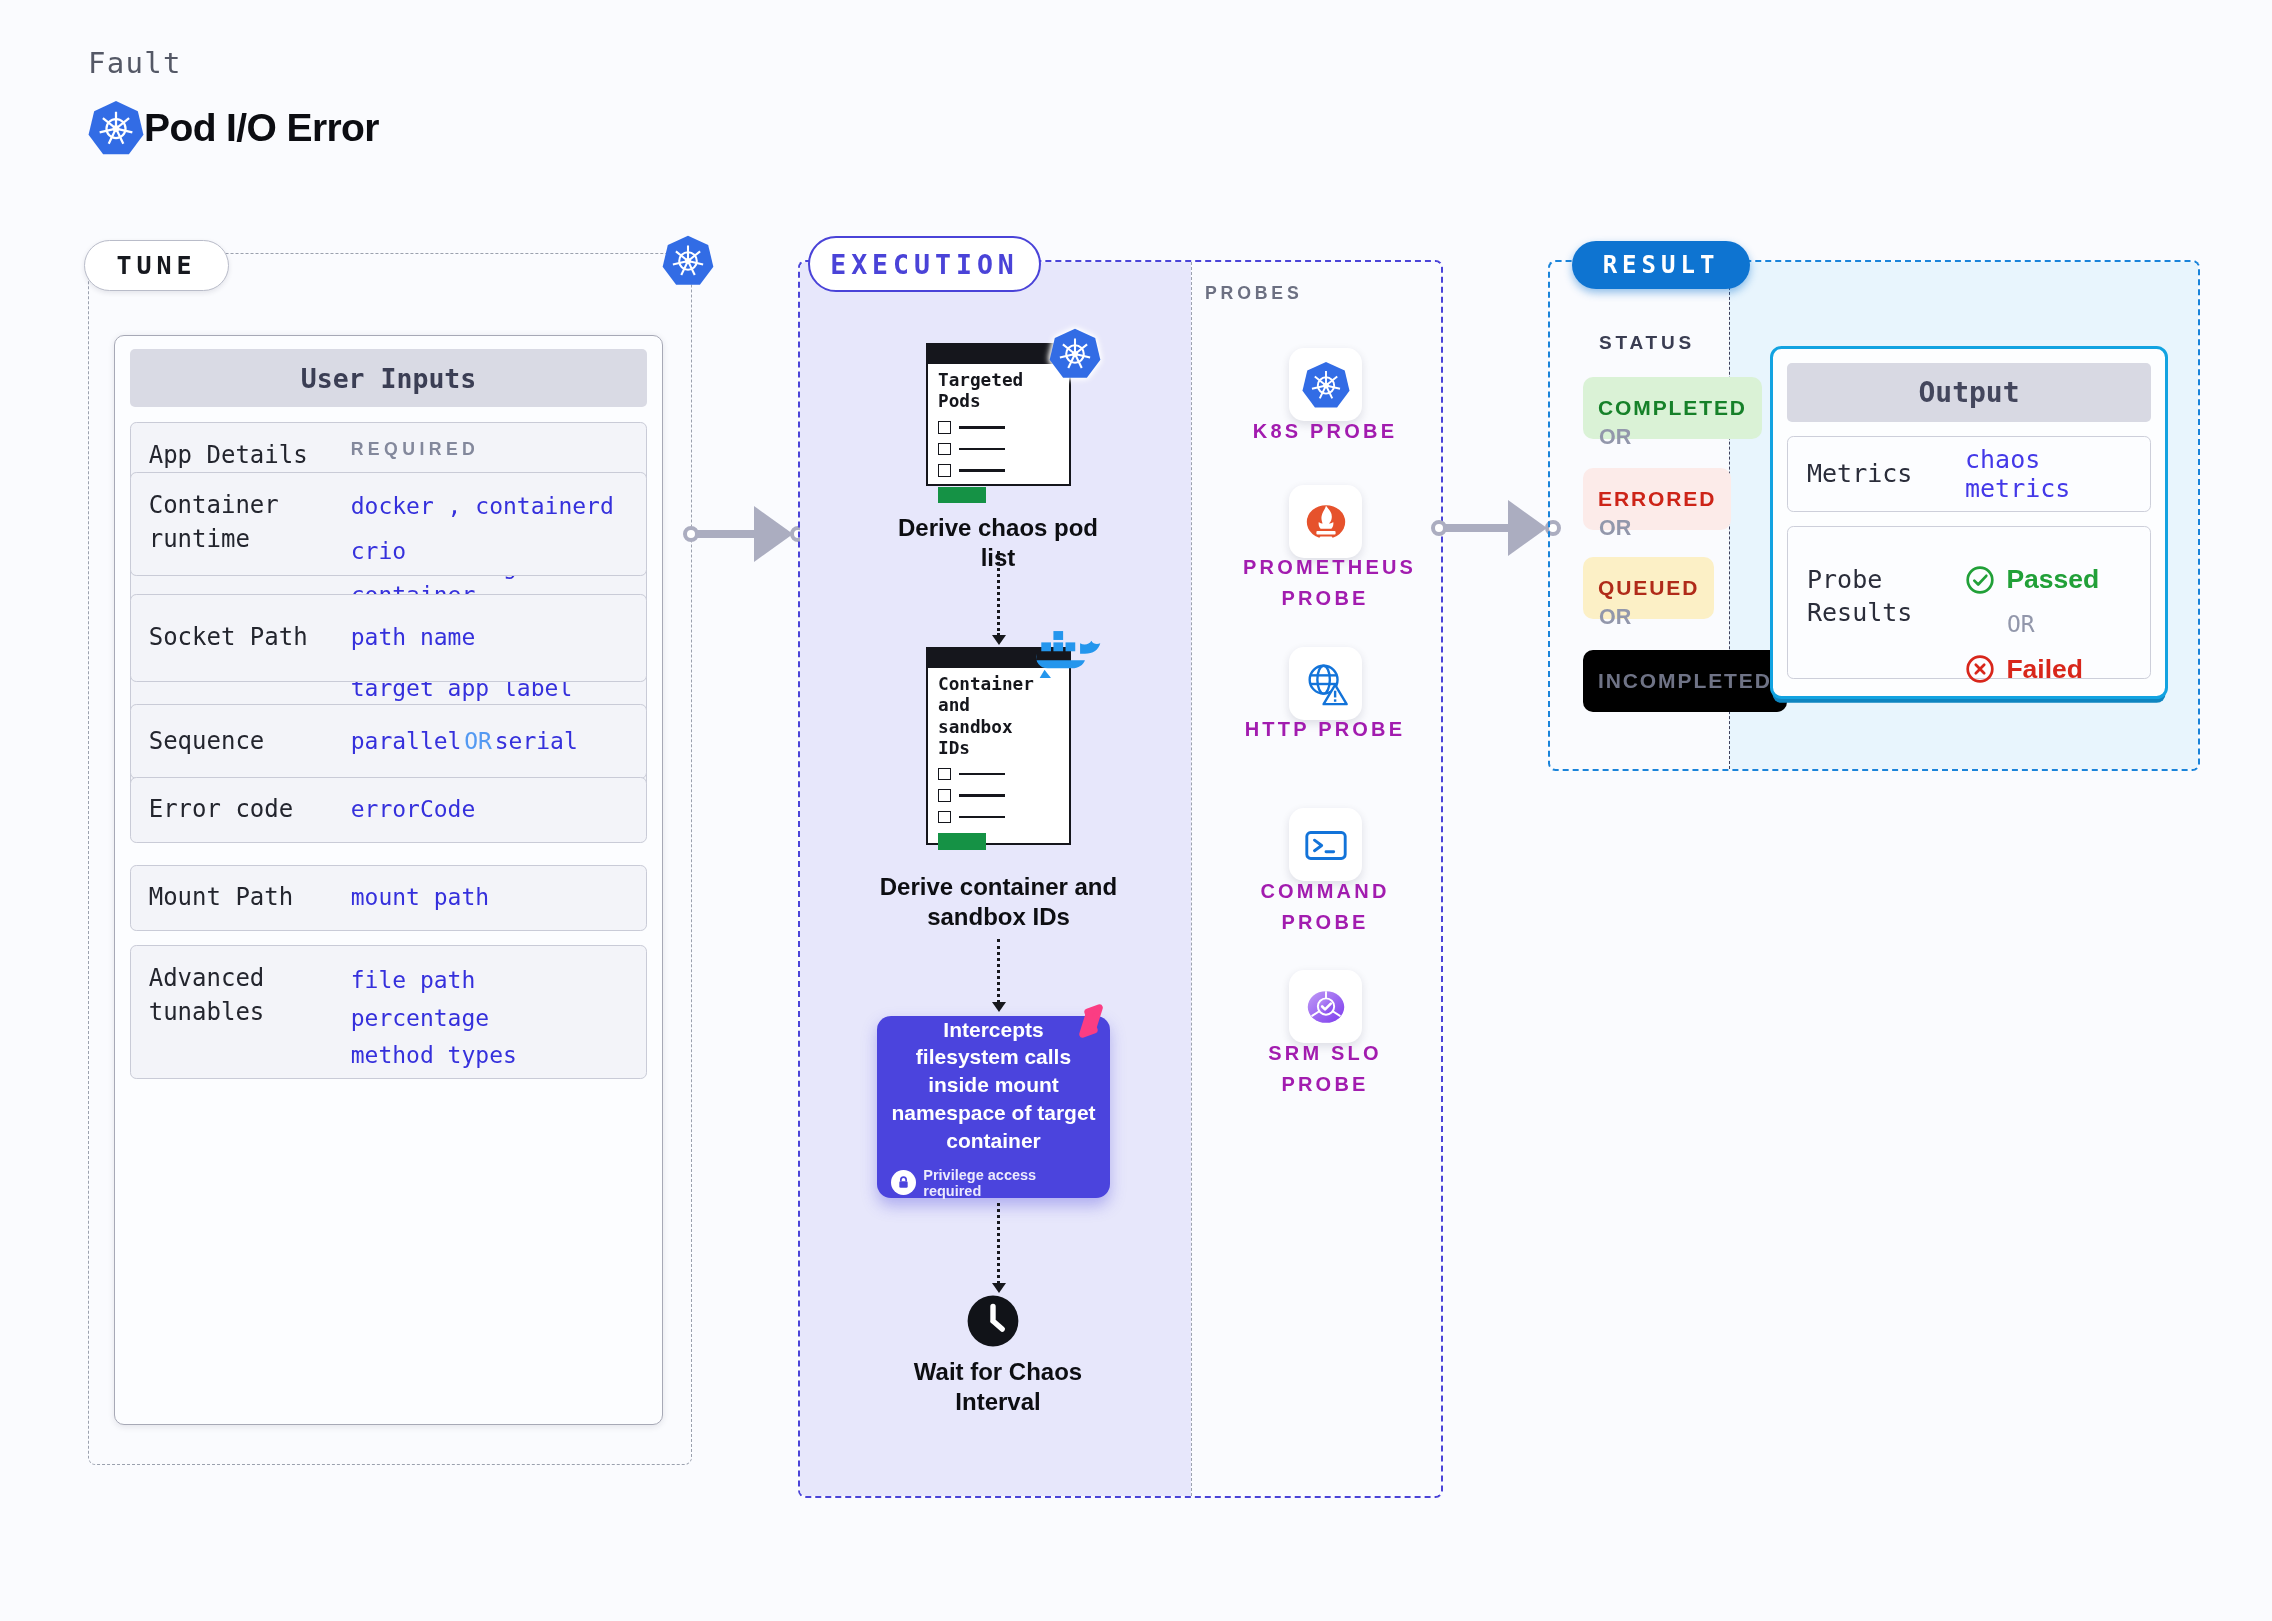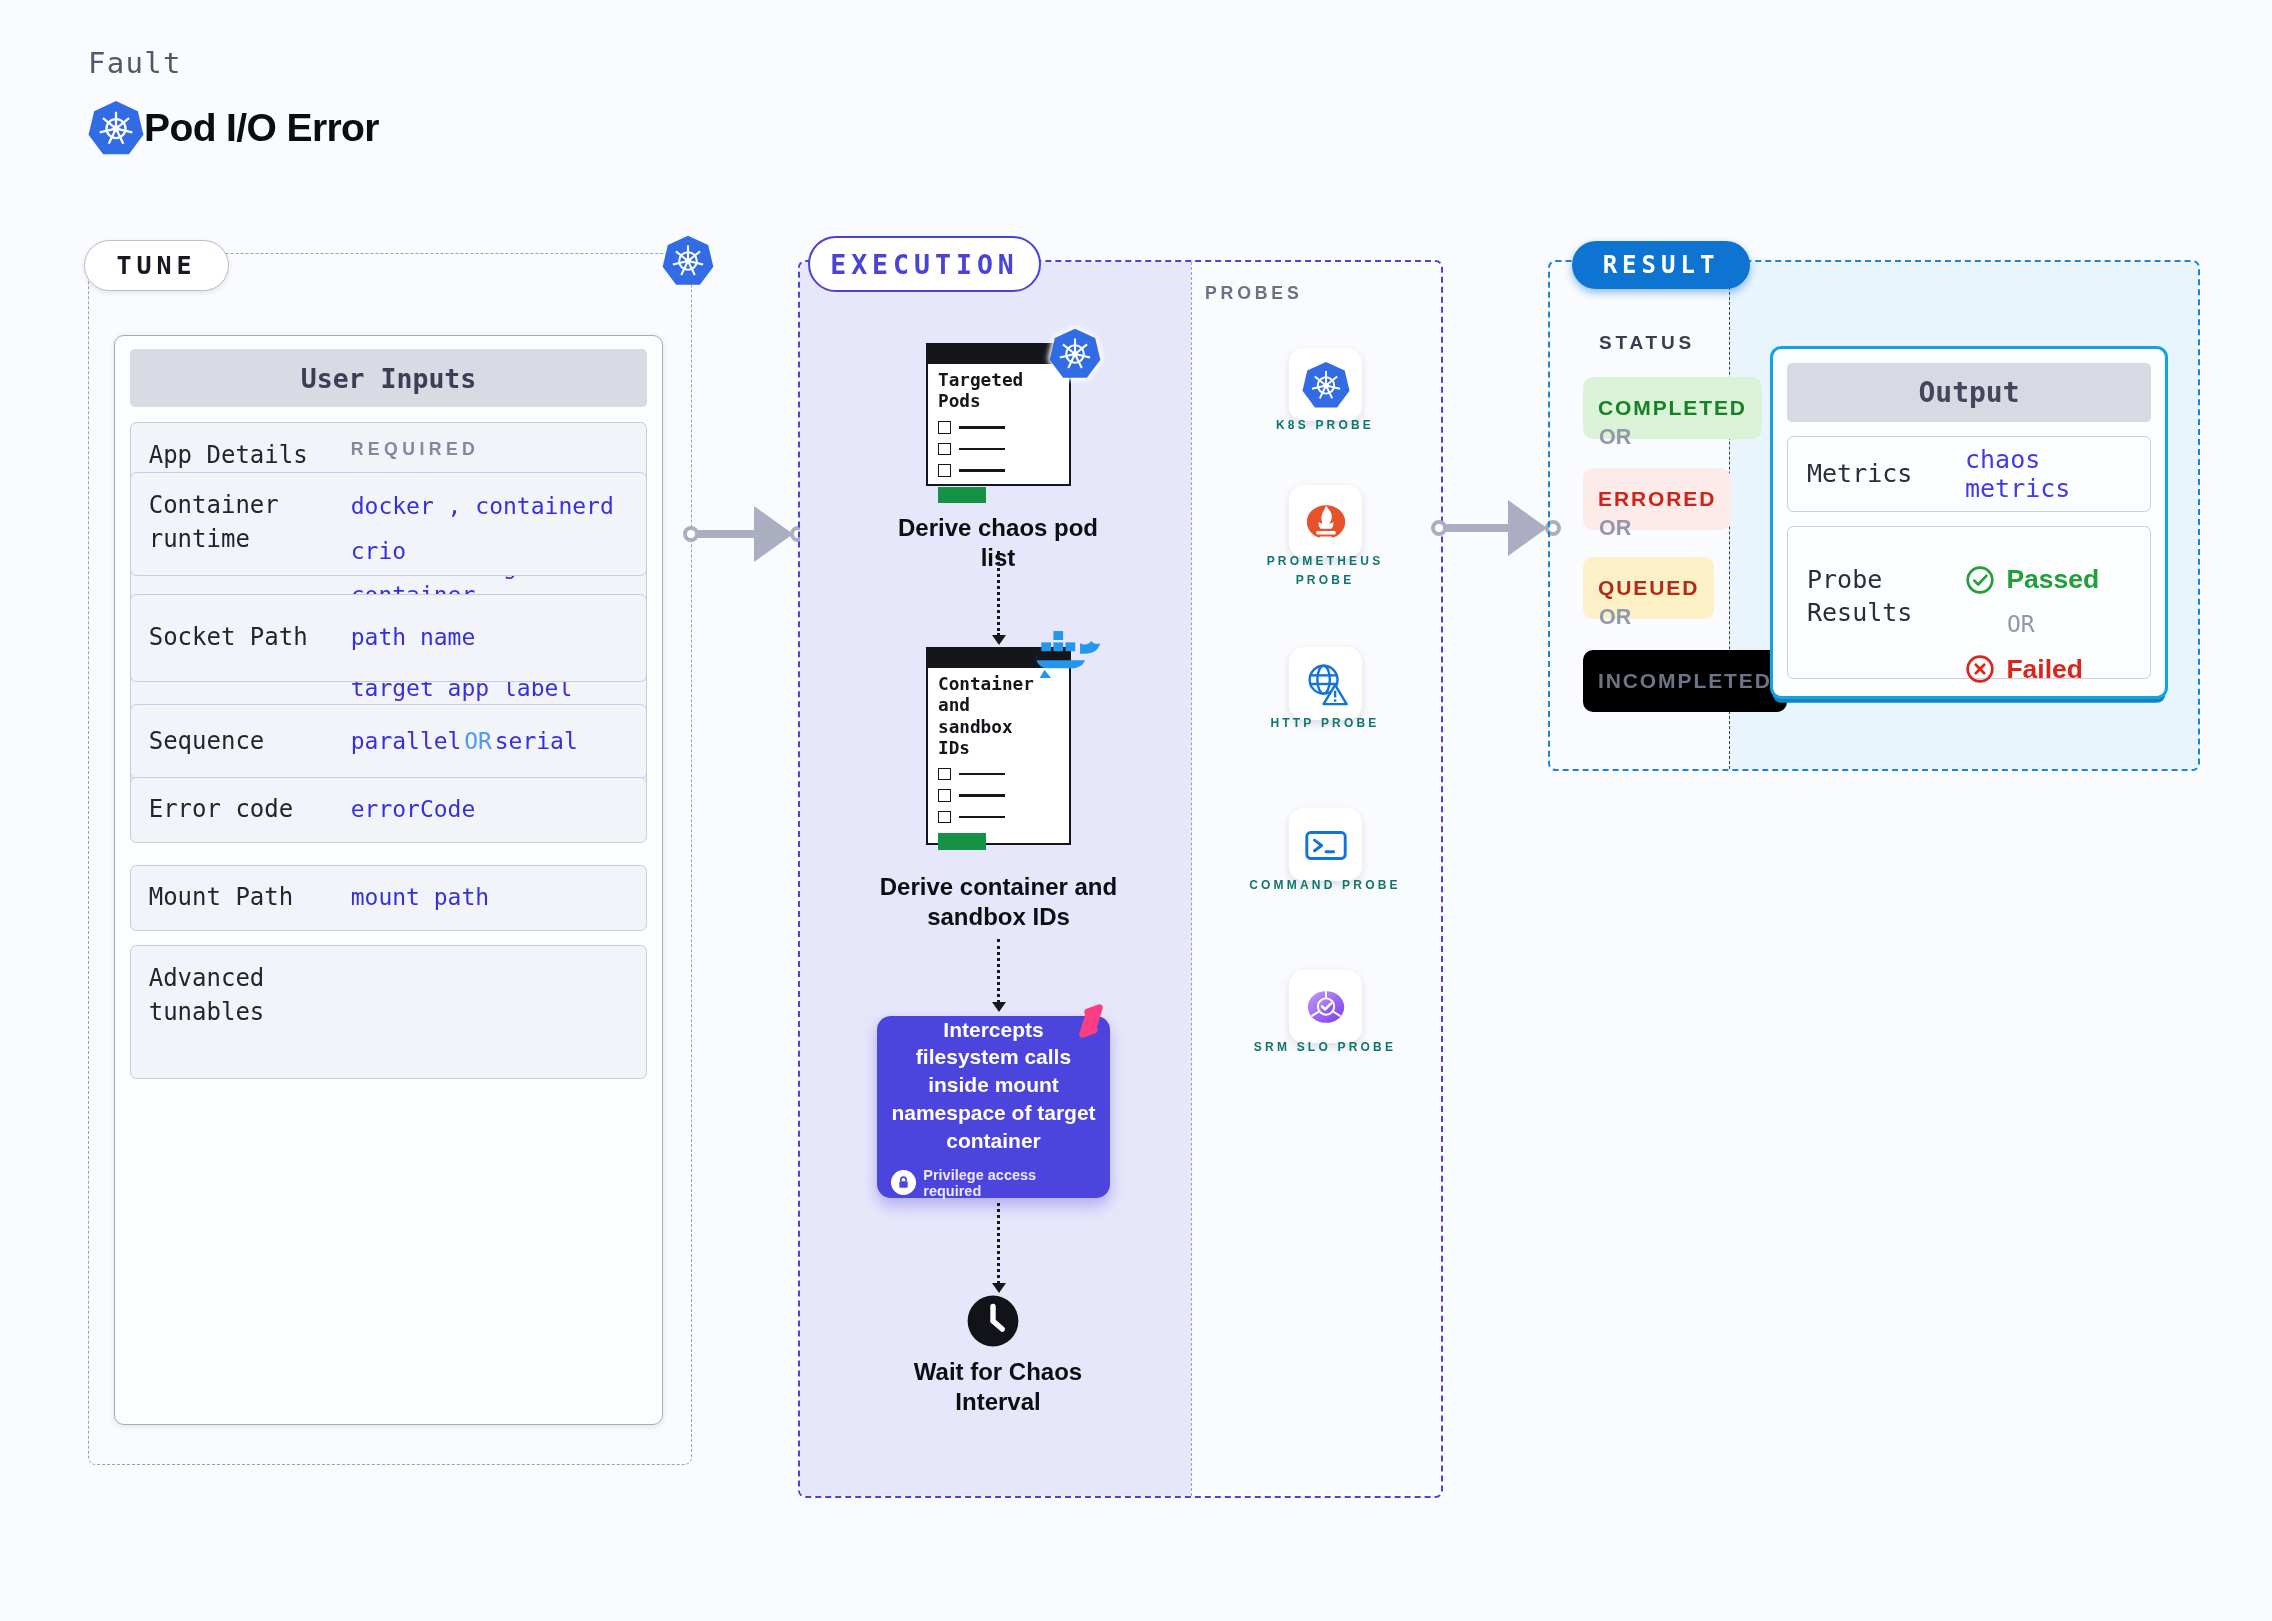"K8S PROBE" .probe-label { color: #0f766e -> #a21caf; font-size: 12px -> 20px }
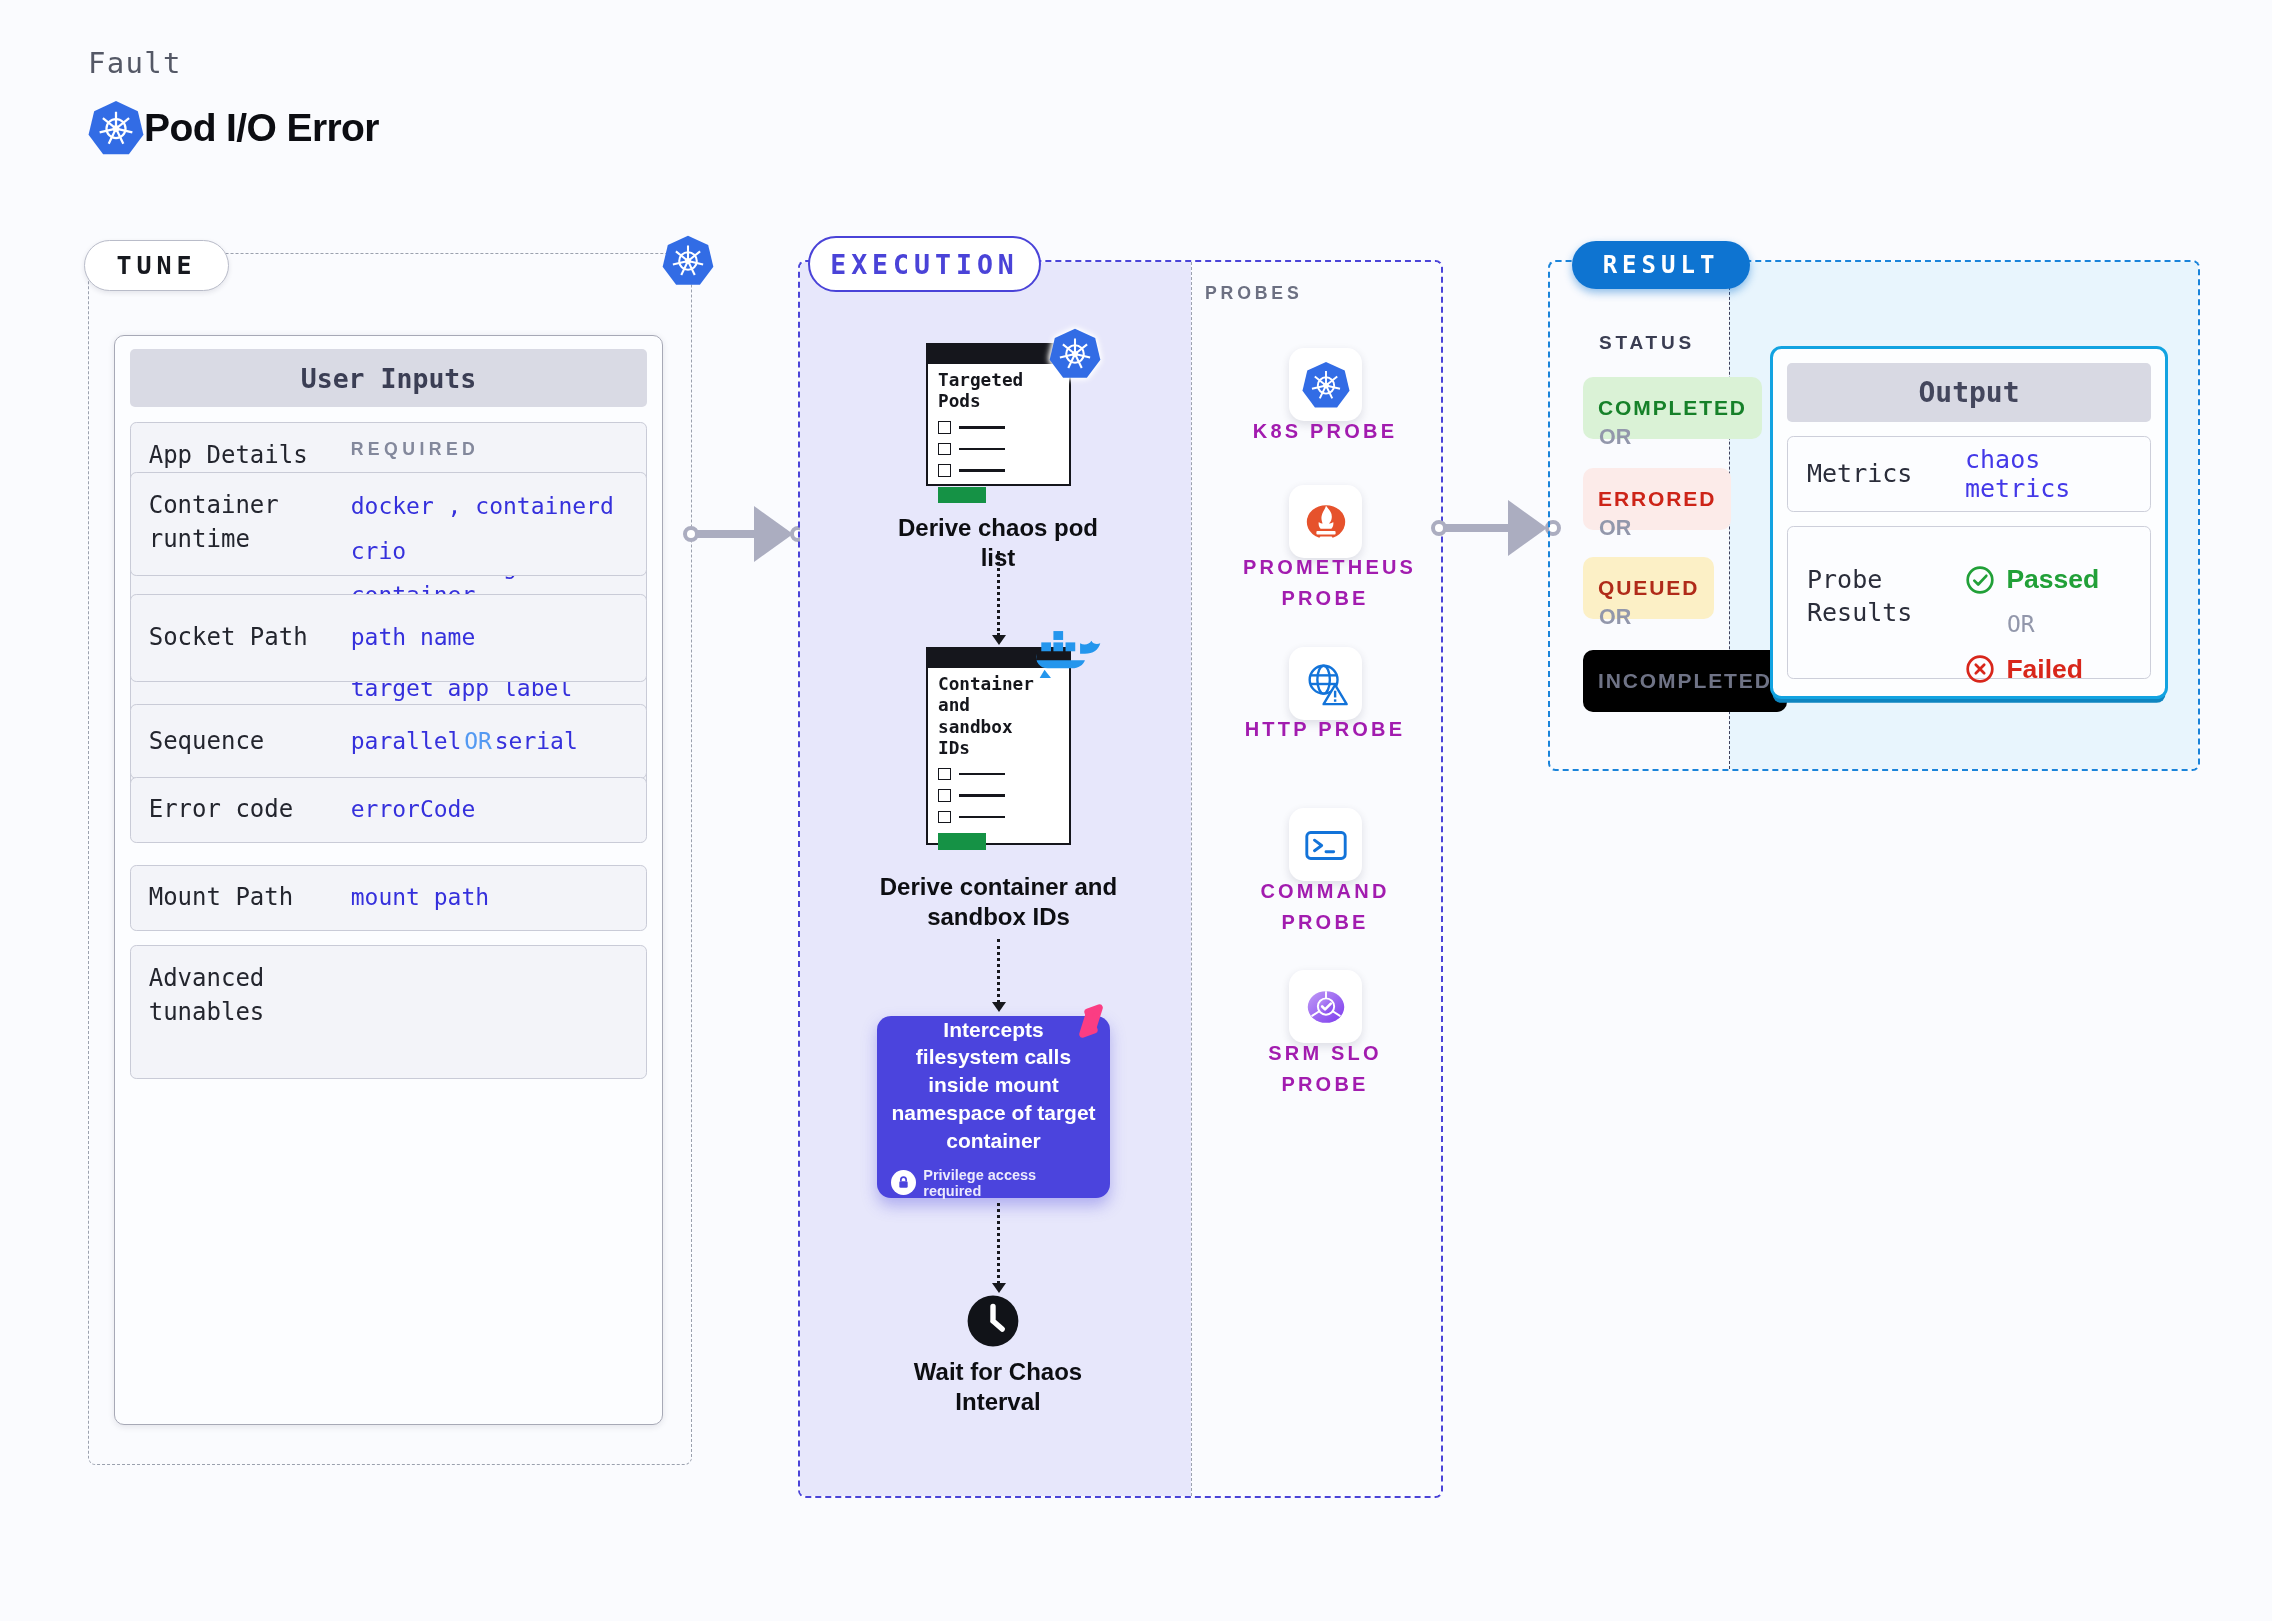"file path" div.row-content { html: none -> <div> <div>file path</div> <div>percentage</div> <div>method types</div> </div> }
